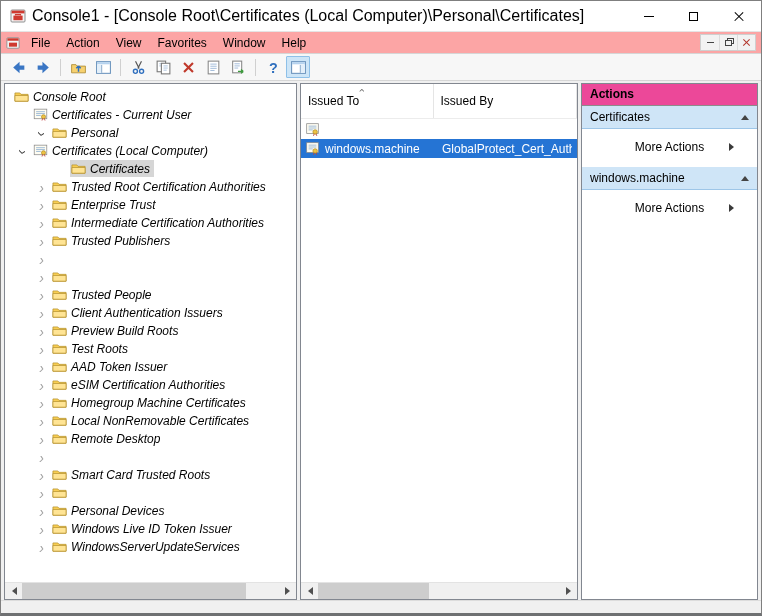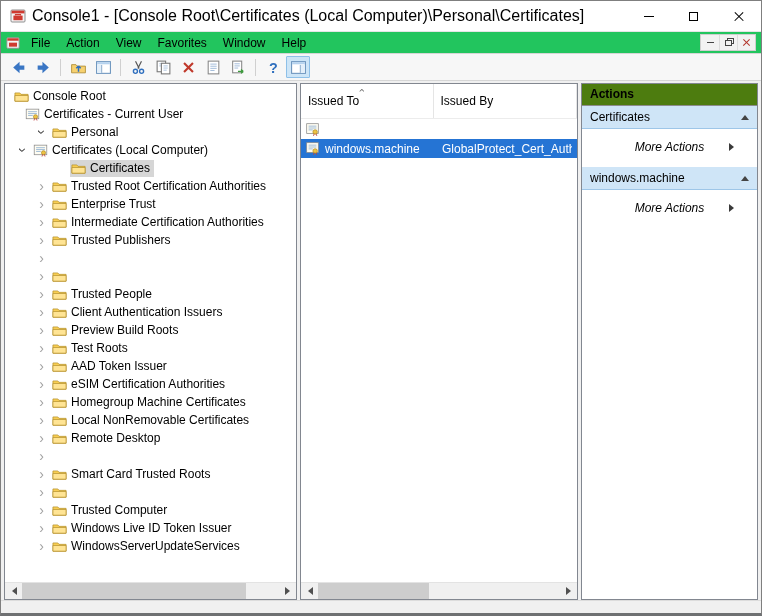"File" .menubar { background: #22c55e -> #fca5a5 }
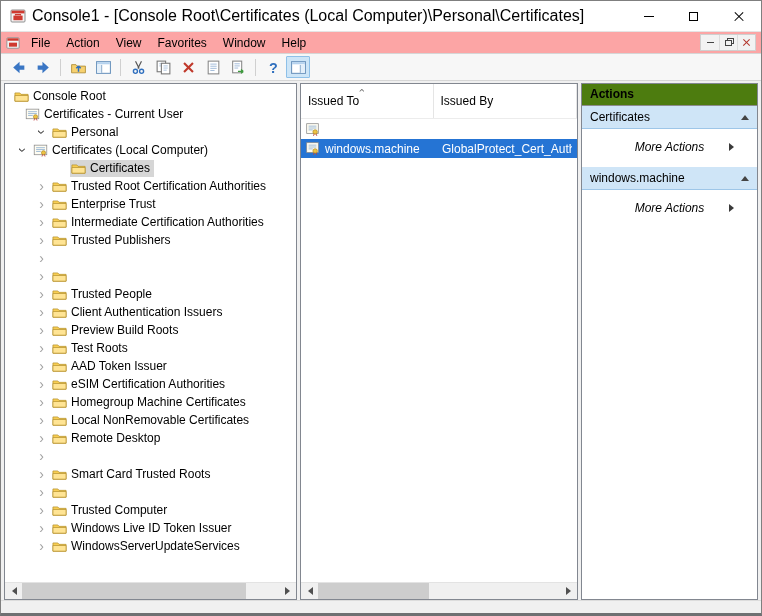"Console Root" .tree-row { align-items: center -> flex-end; font-style: none -> italic }
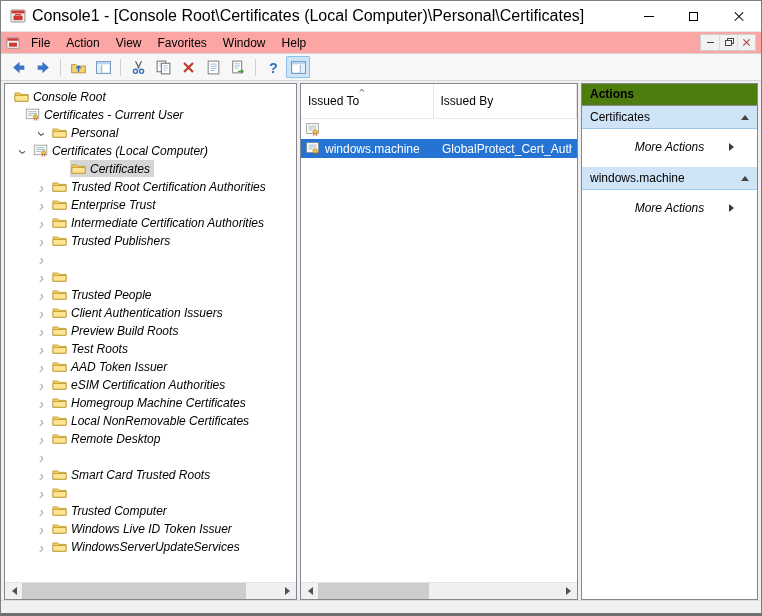"Actions" .actions-title { background: #4d7c0f -> #ec4899 }
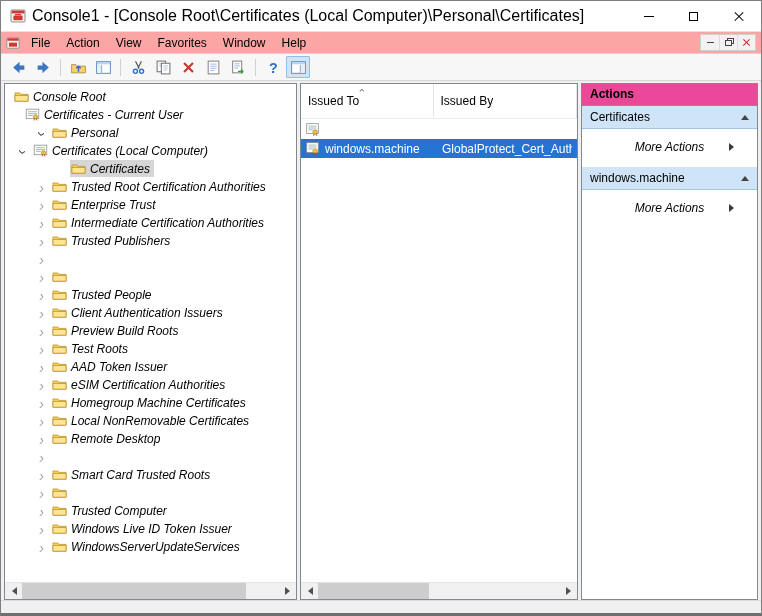"Certificates - Current User" div.tree-row { padding-left: none -> 8px }
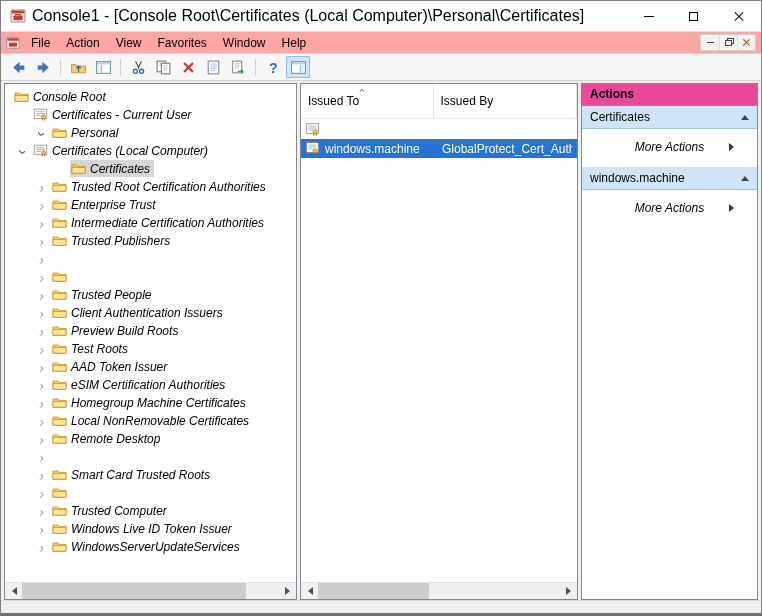"More Actions" .aitems { font-style: italic -> none }
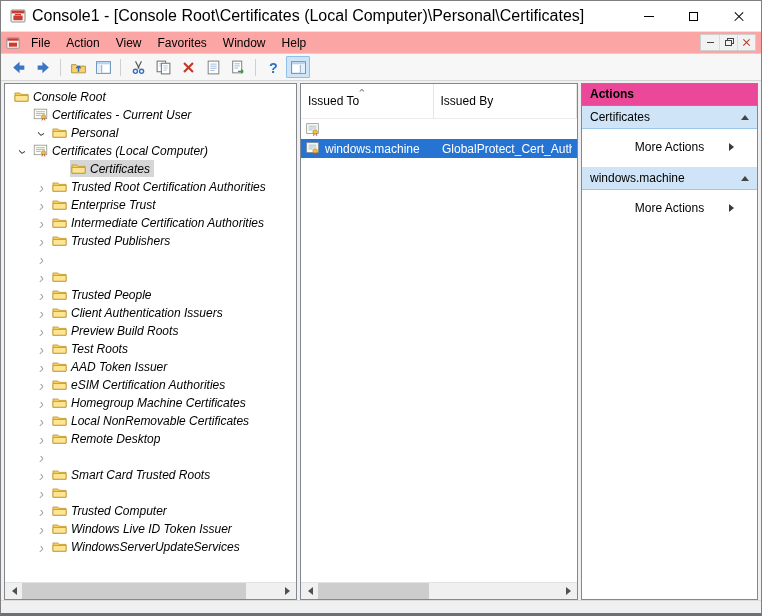"Trusted Computer" span.tlabel { text: Trusted Computer -> Personal Devices }
